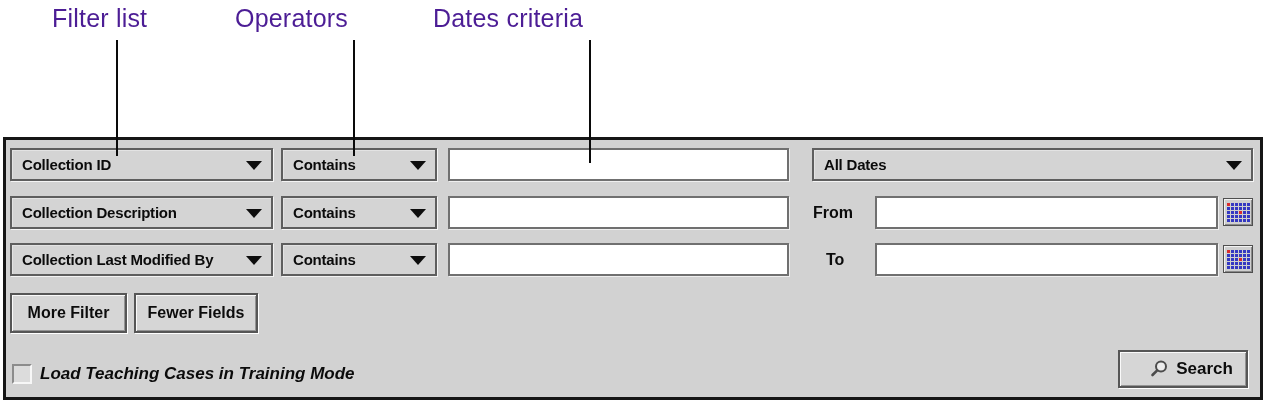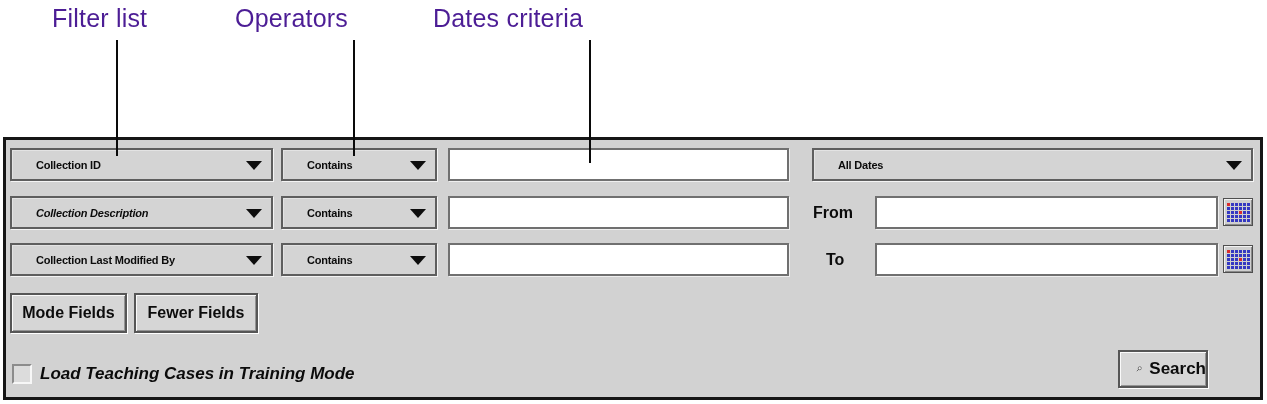"Collection ID" .combo-label { font-size: 11px -> 15px; padding-left: 24px -> 10px }
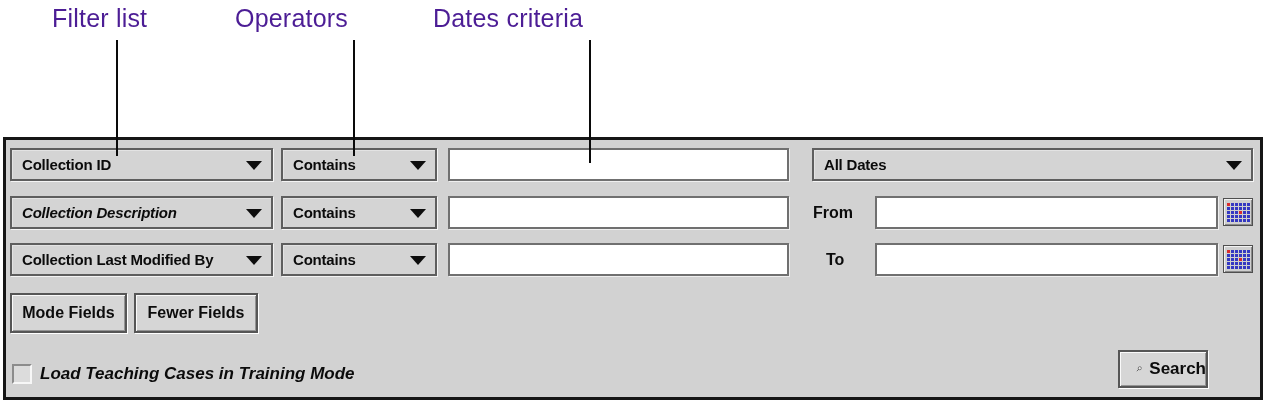"Collection Description" div.combo { font-style: italic -> none }
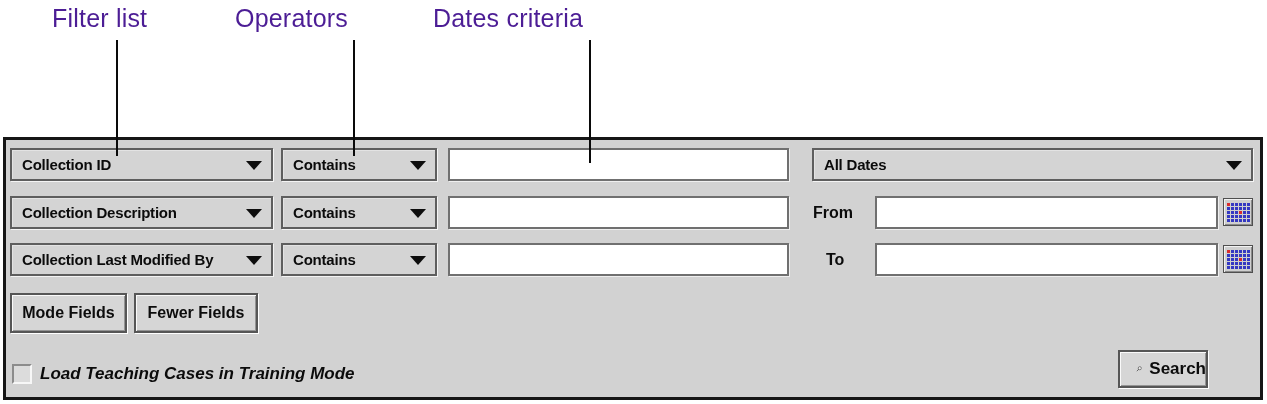"Mode Fields" div.btn3d { text: Mode Fields -> More Filter }
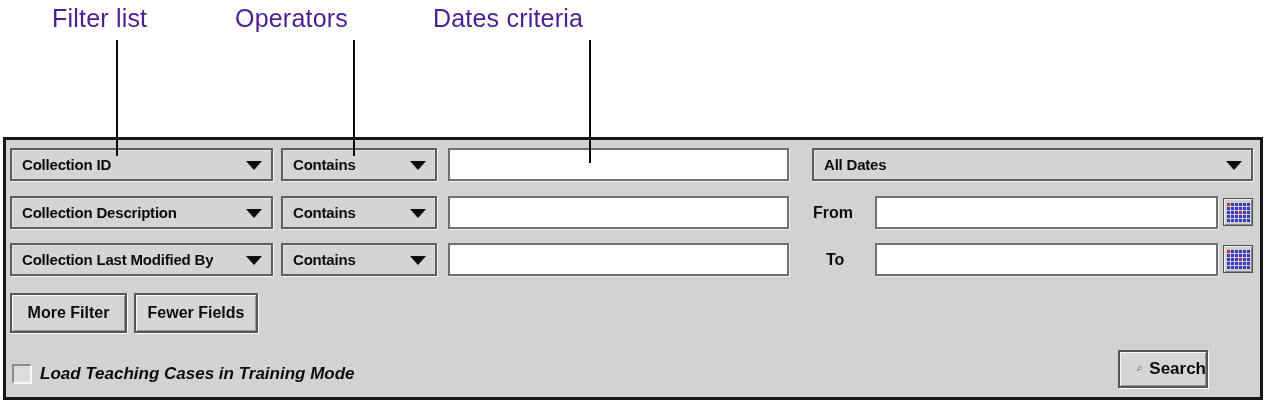"Search" div.btn3d { width: 90px -> 130px }
